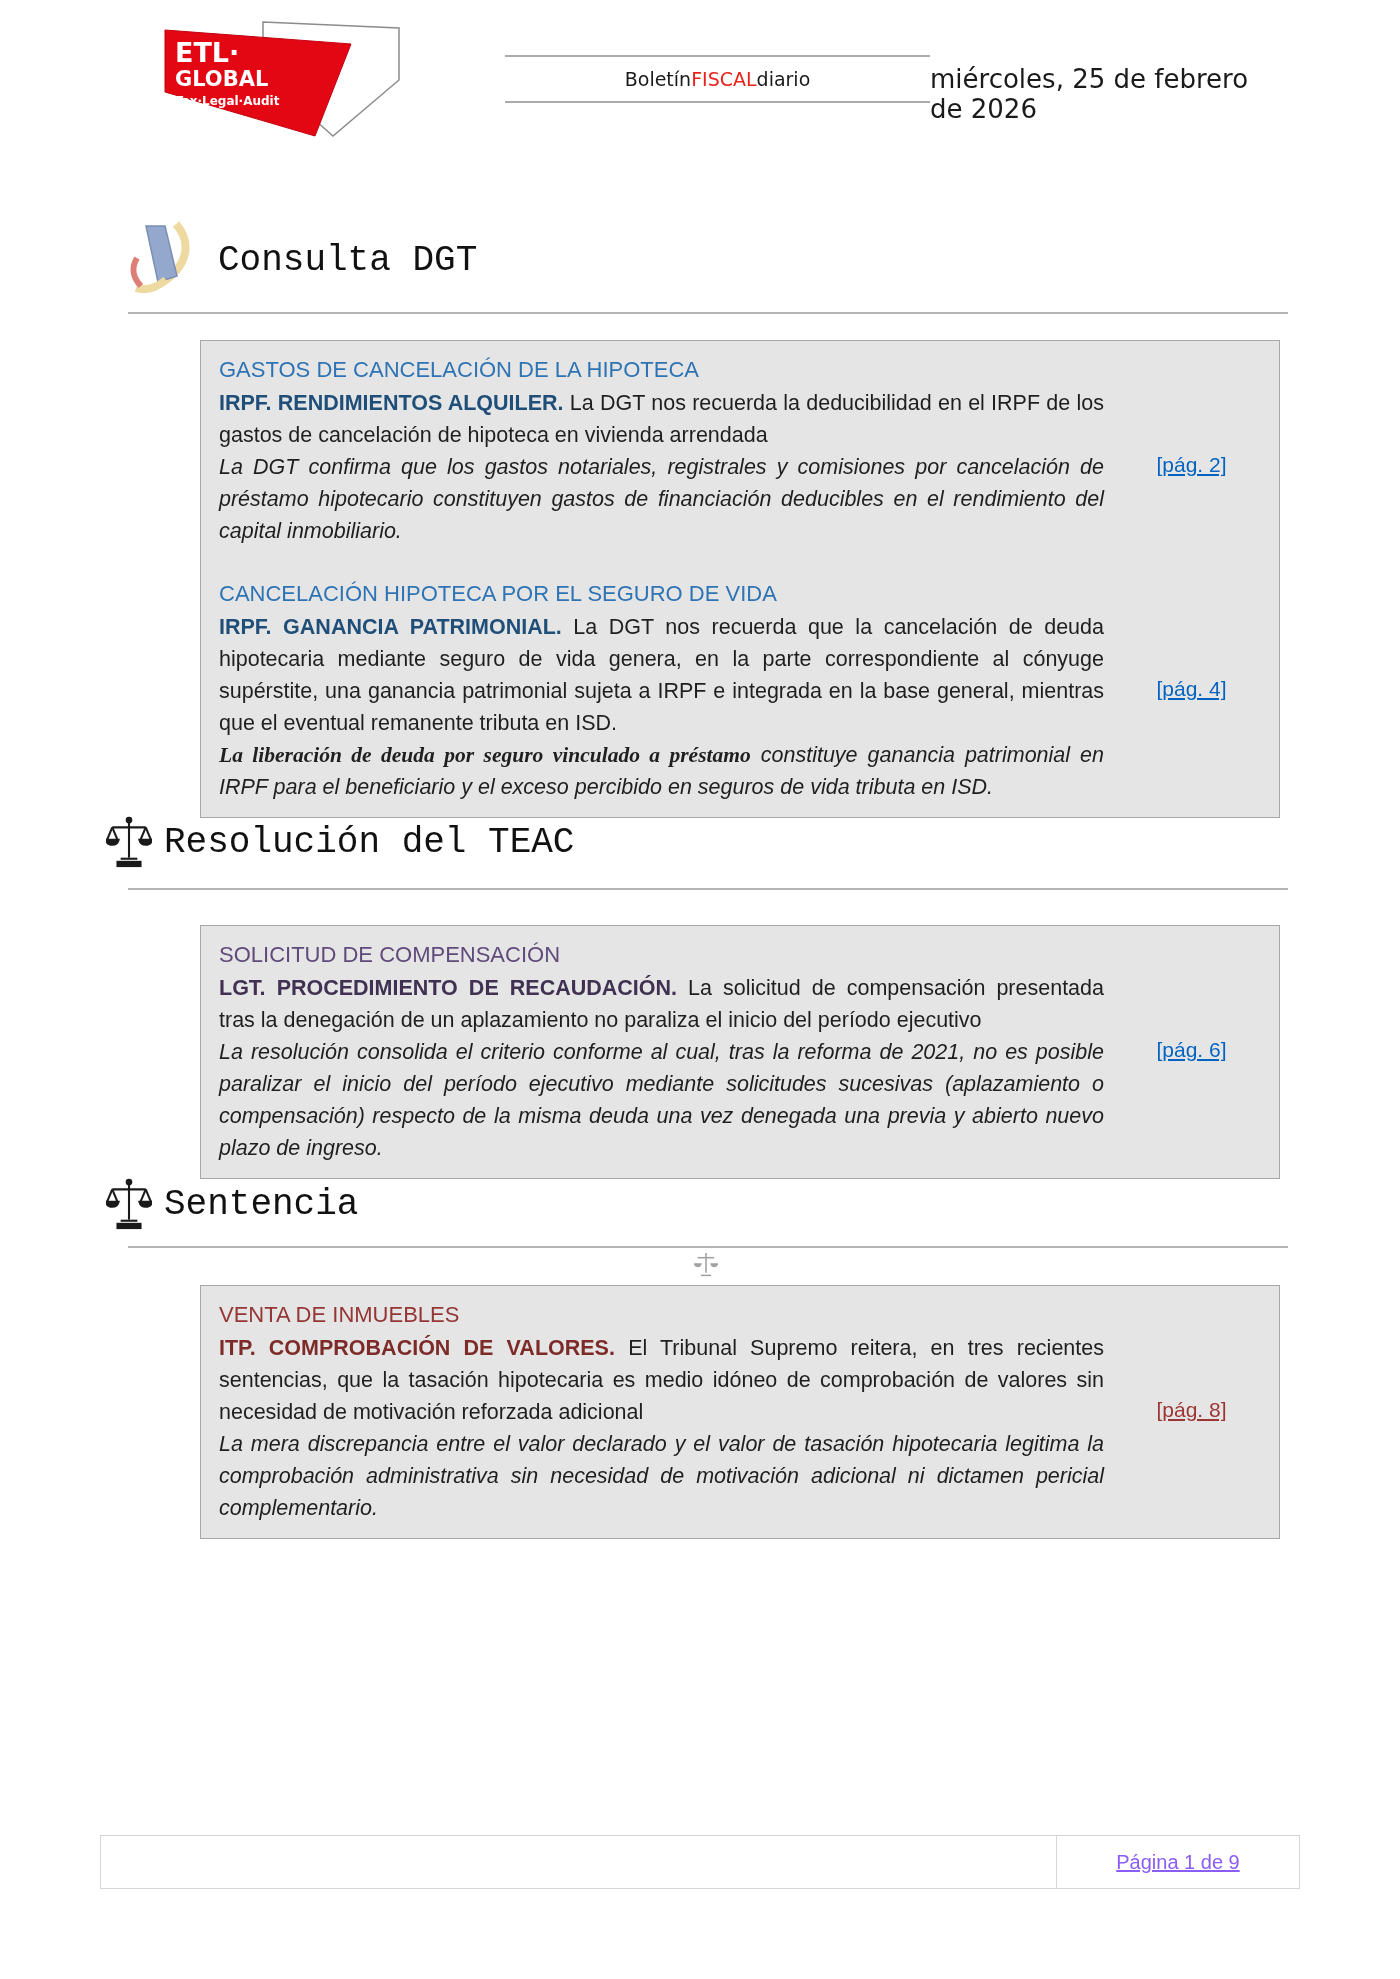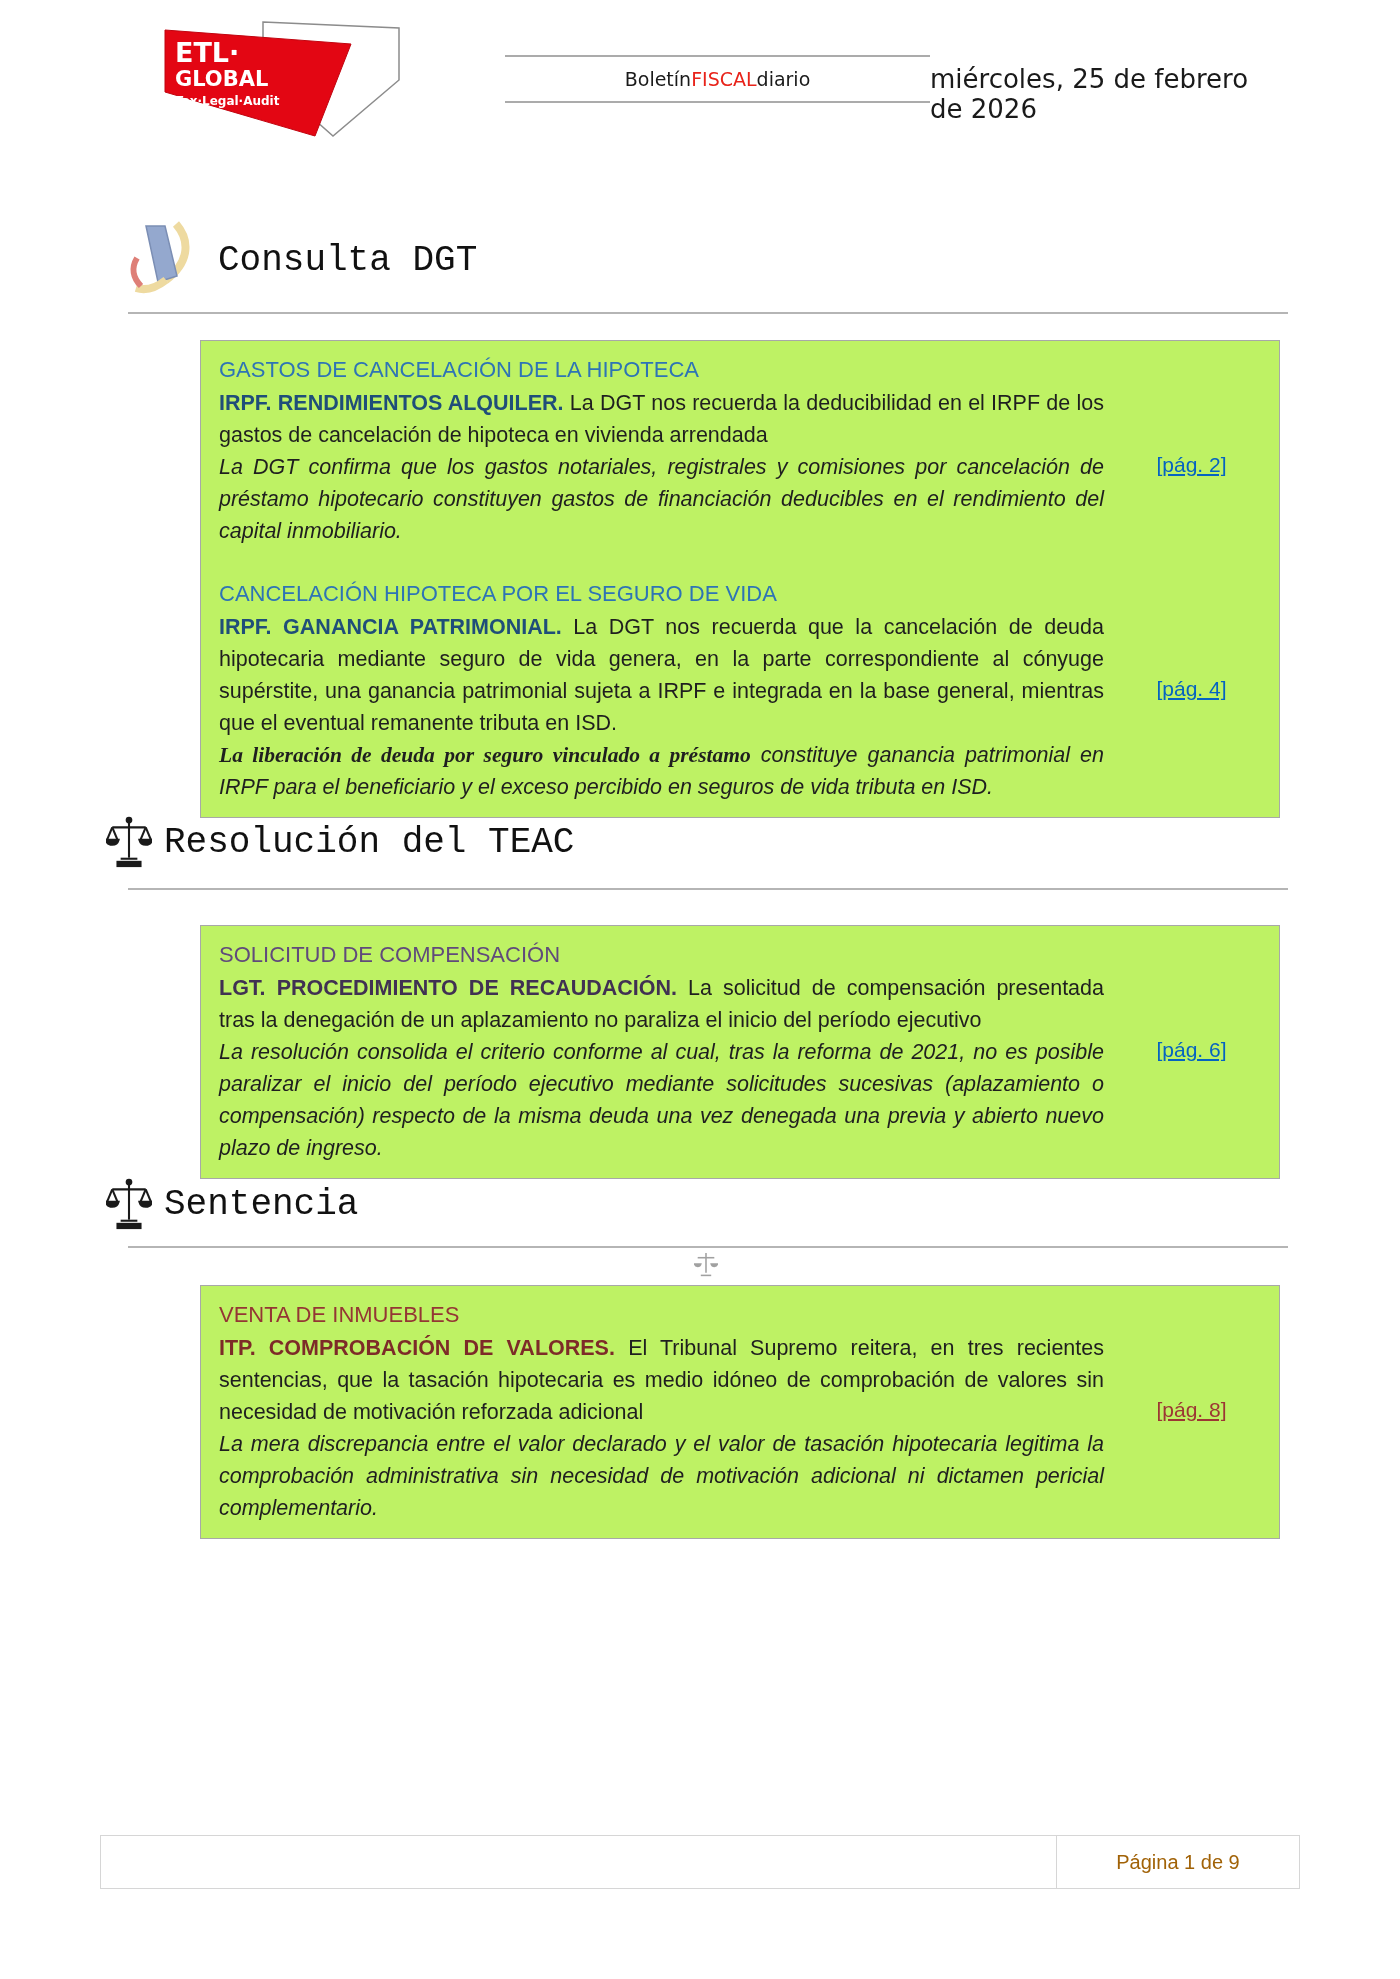"GASTOS DE CANCELACIÓN DE LA" .ebox { background: #bef264 -> #e5e5e5 }
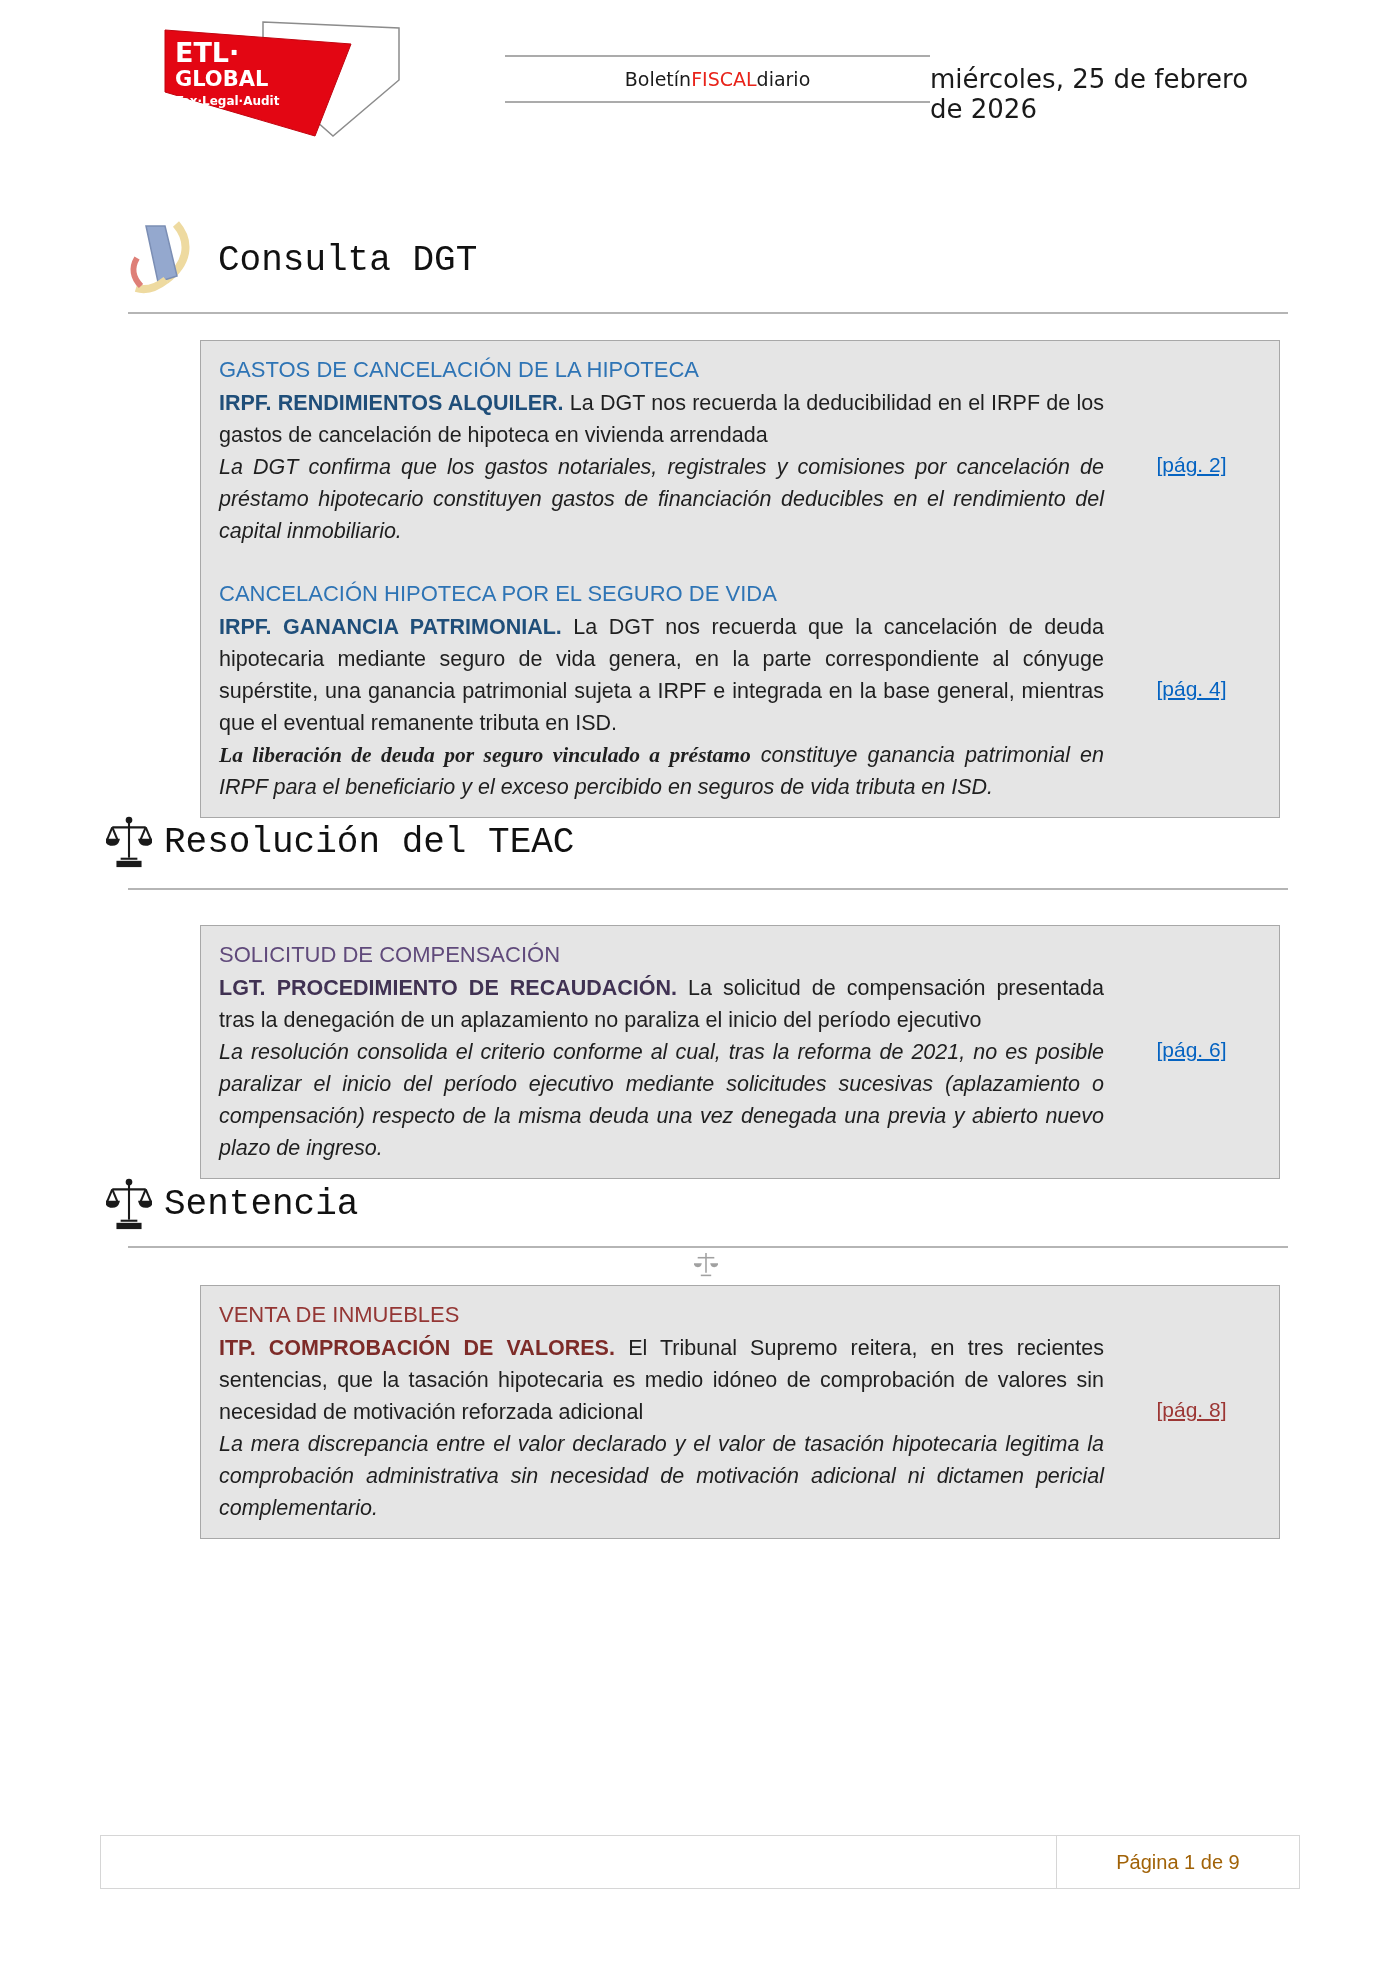"Página 1 de 9" .footer .cell { color: #a16207 -> #8b5cf6; text-decoration: none -> underline }
